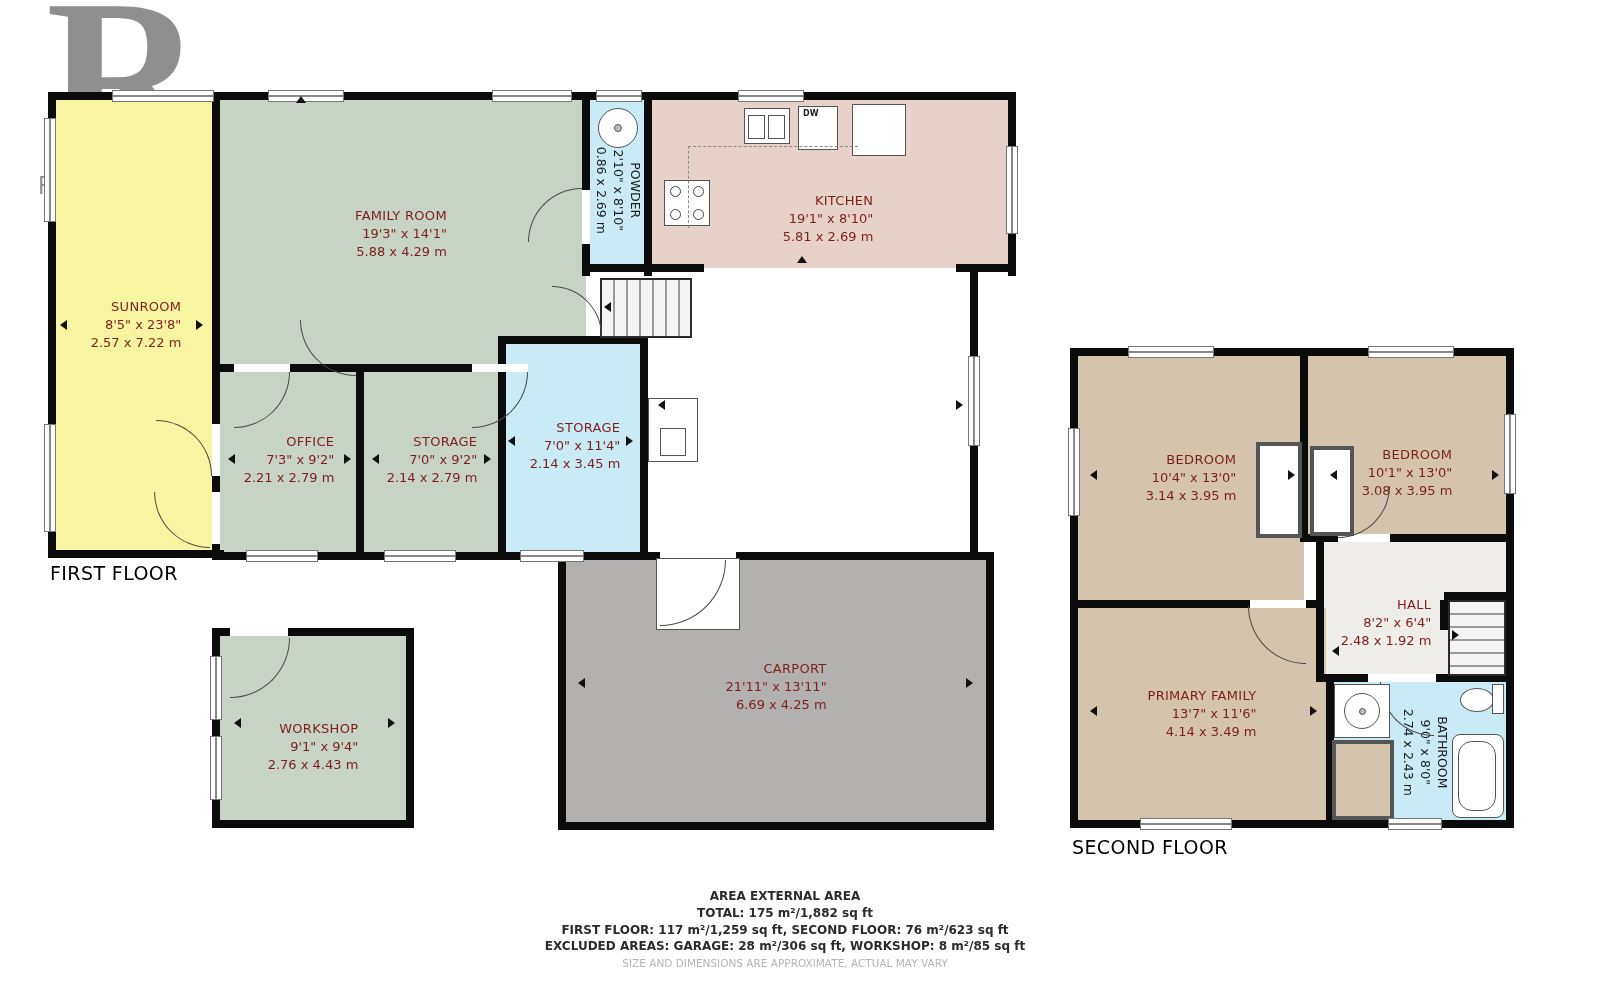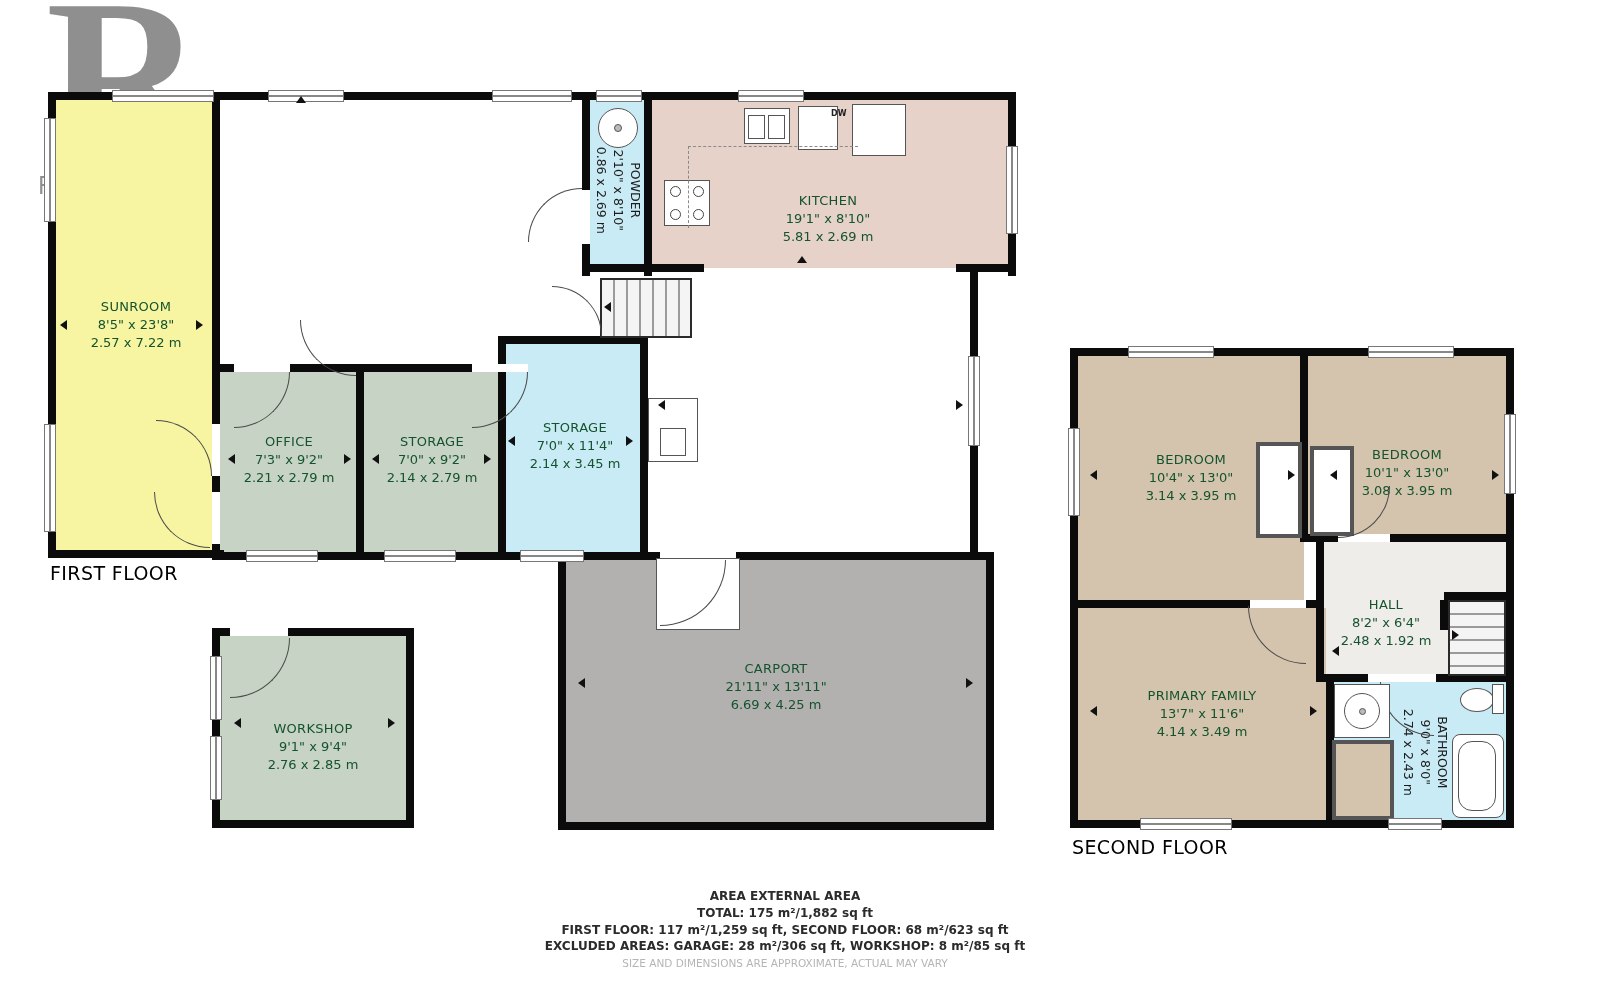"DW" .dwtxt { margin-left: 28px -> none }
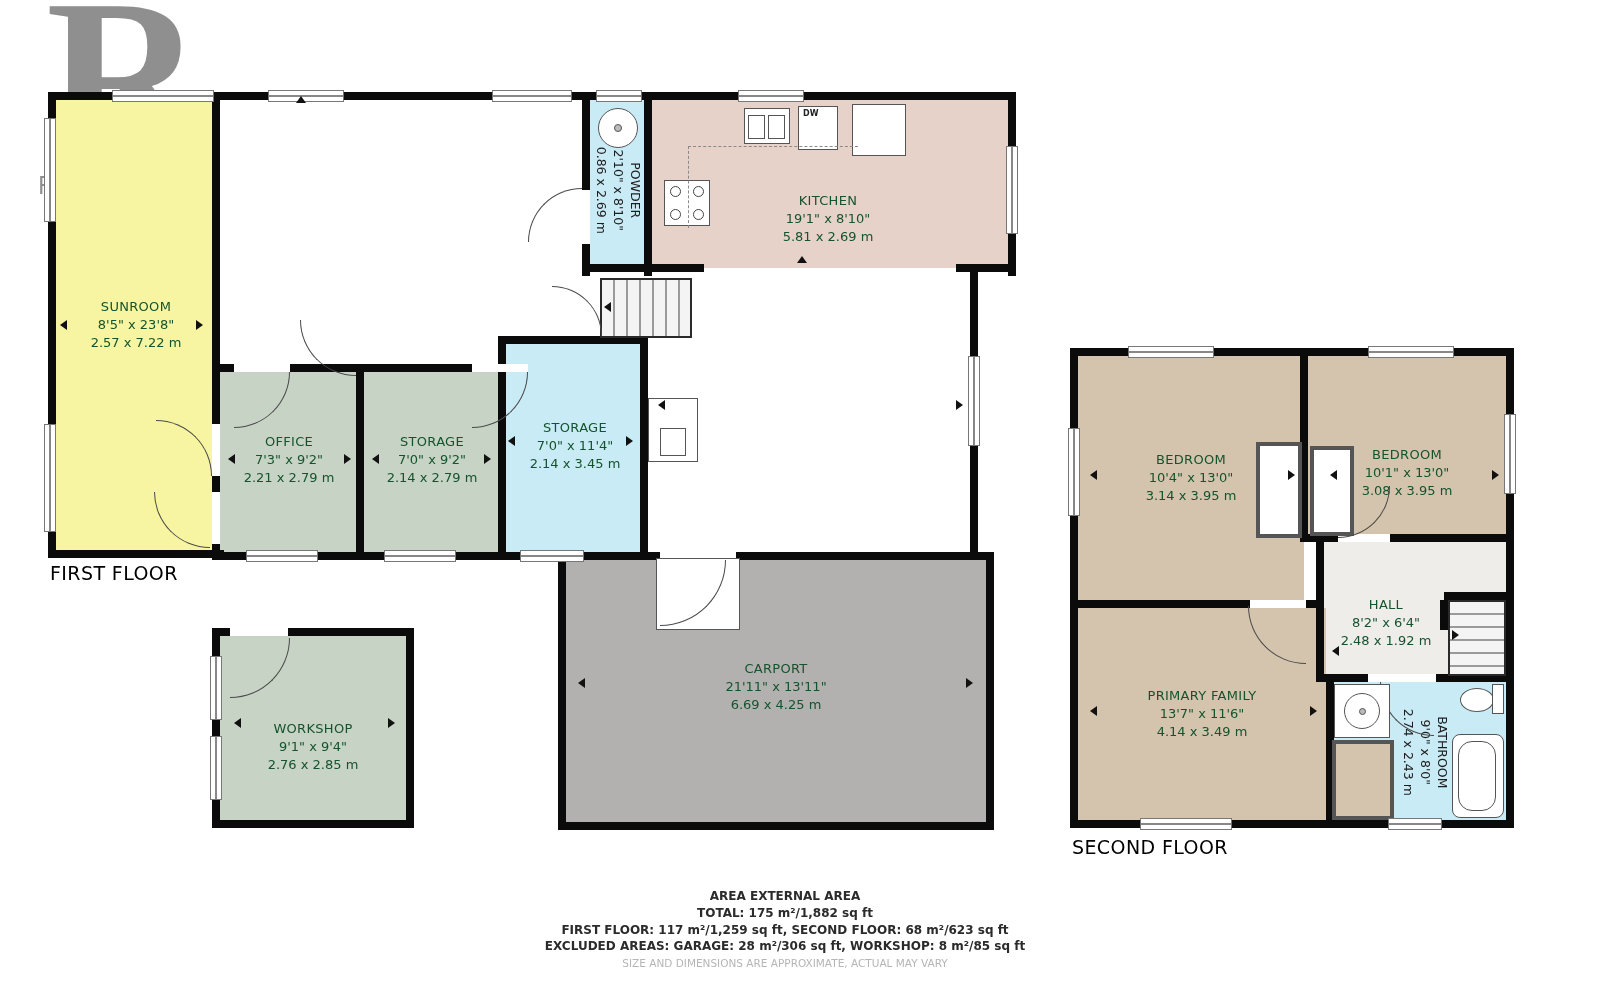"KITCHEN" .room-label { color: #14532d -> #7f1d1d; text-align: center -> right }
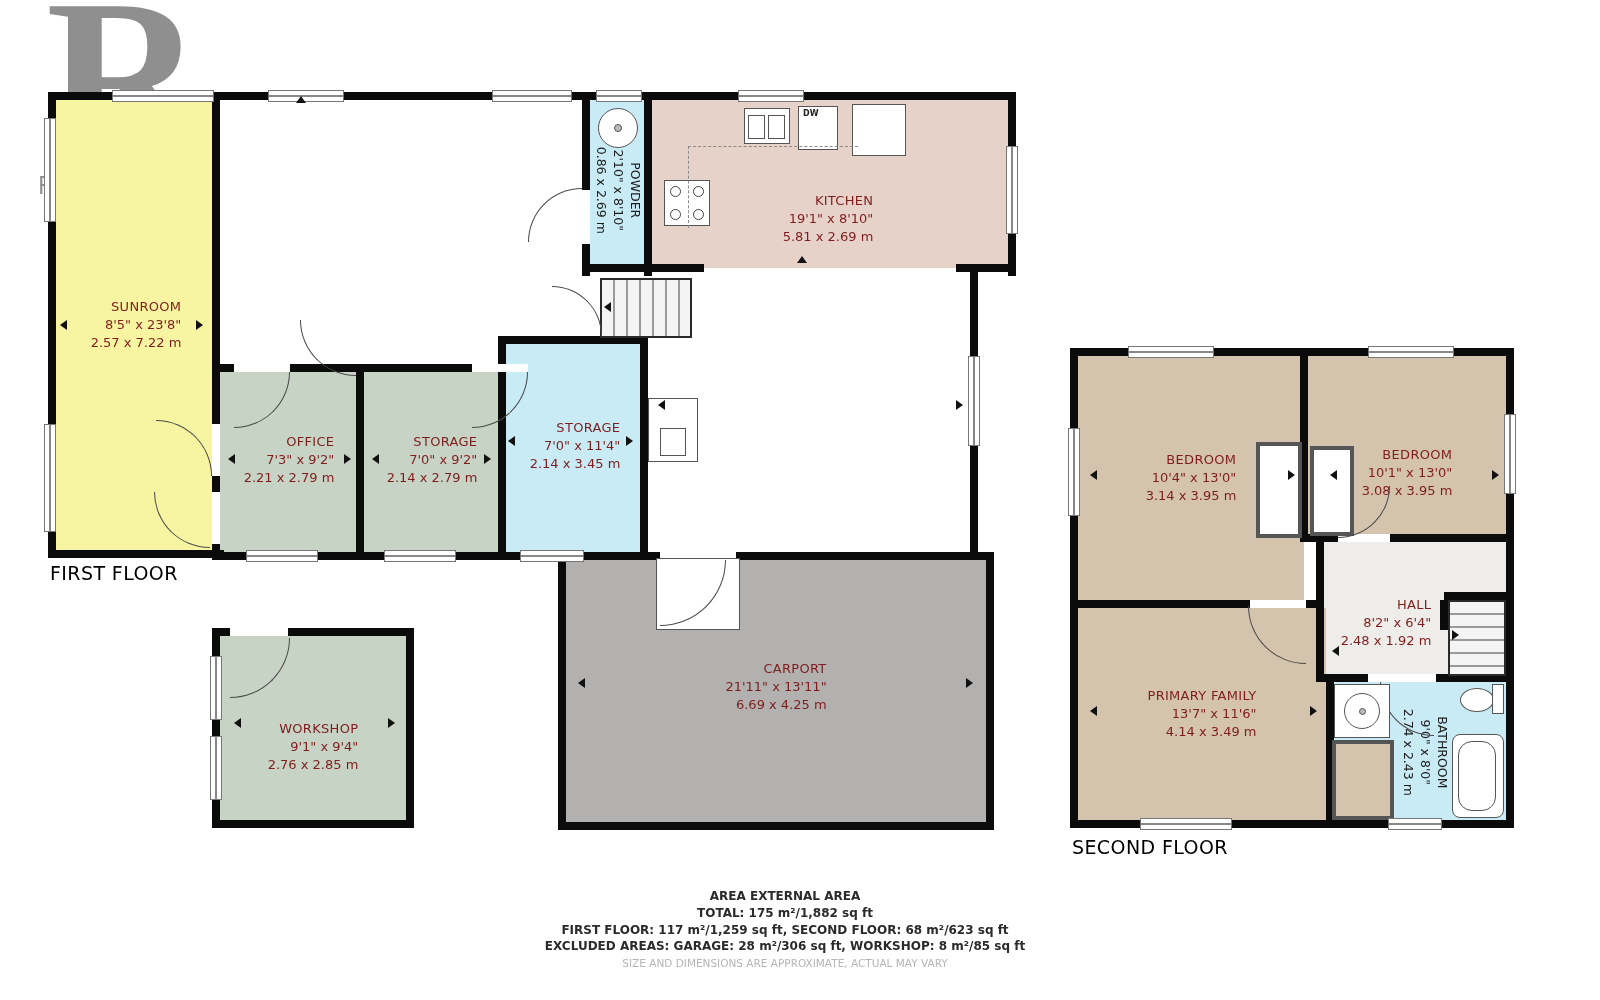"FAMILY ROOM" div.room { html: none -> <div> <div> <div>FAMILY ROOM</div> <div>19'3" x 14'1"</div> <div>5.88 x 4.29 m</div> </div> </div> }
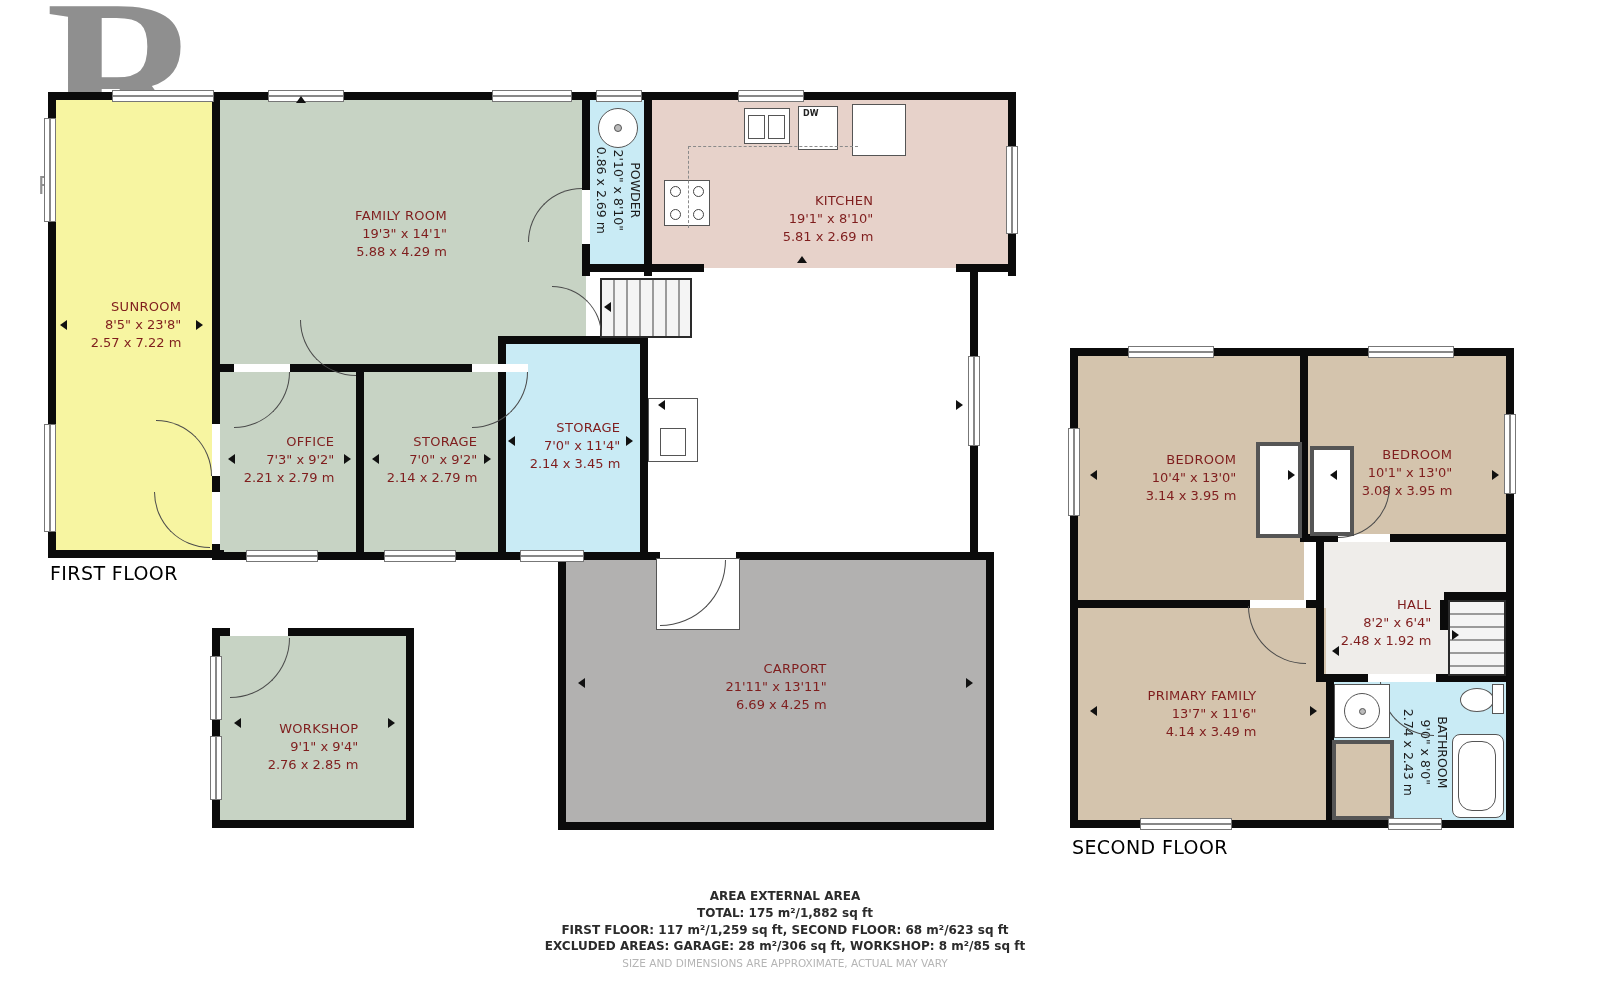"2.76 x 2.85 m" div { text: 2.85 -> 4.43 }
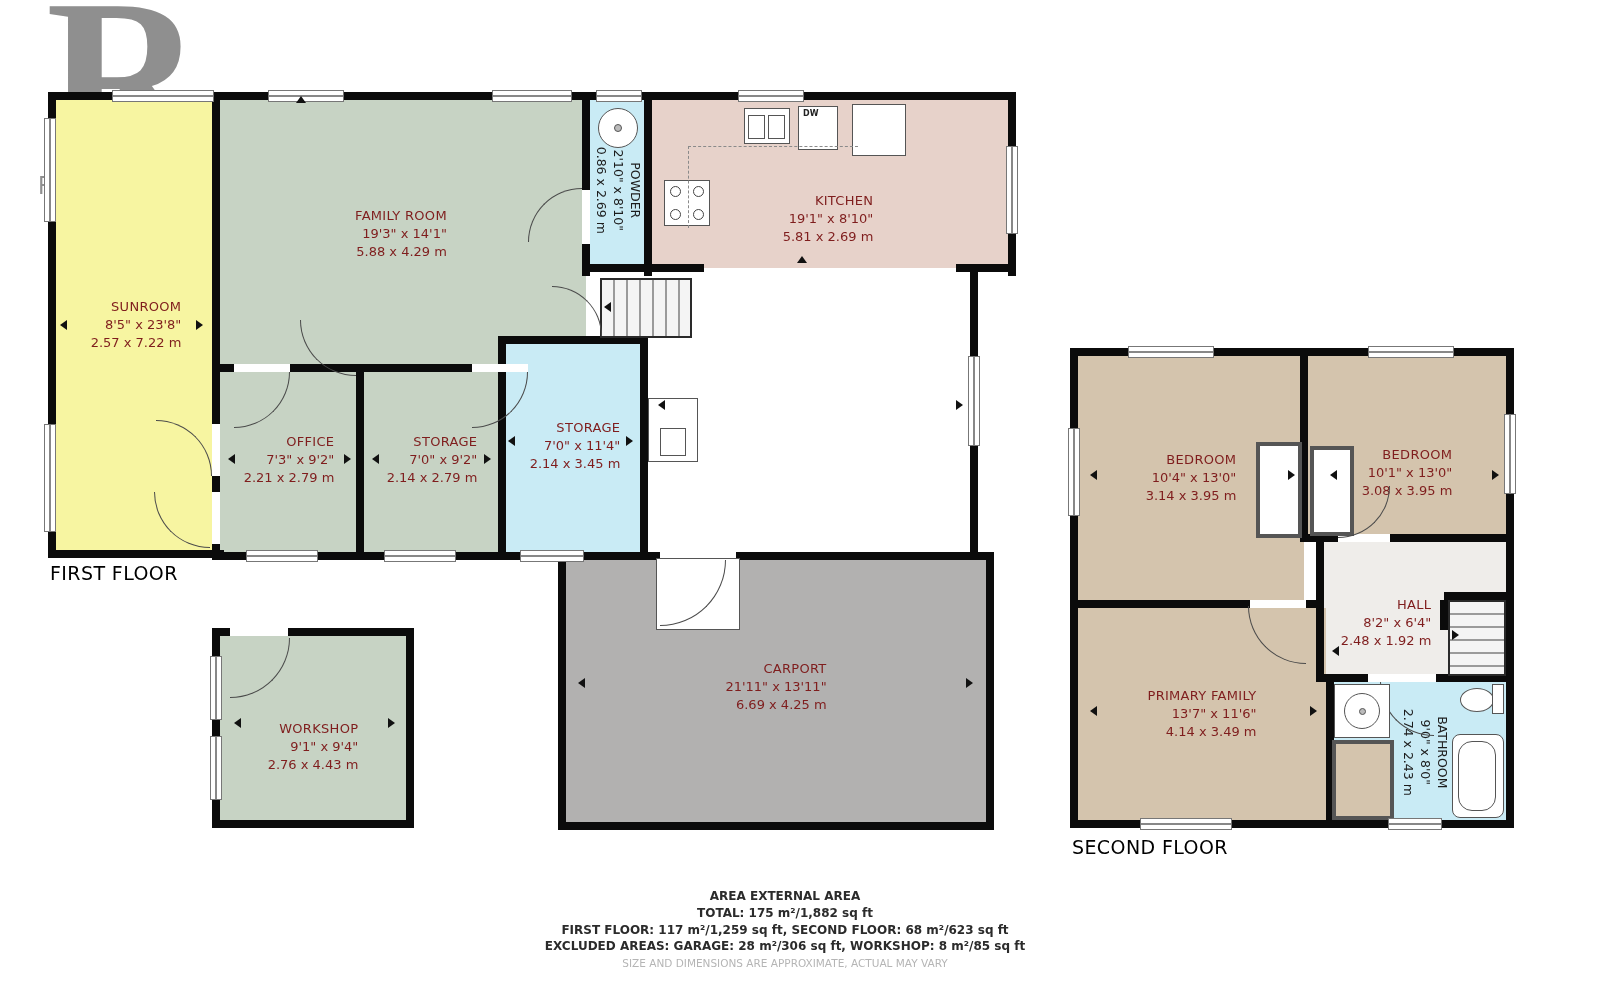"FIRST FLOOR: 117 m²/1,259 sq" div { text: 68 -> 76 }
